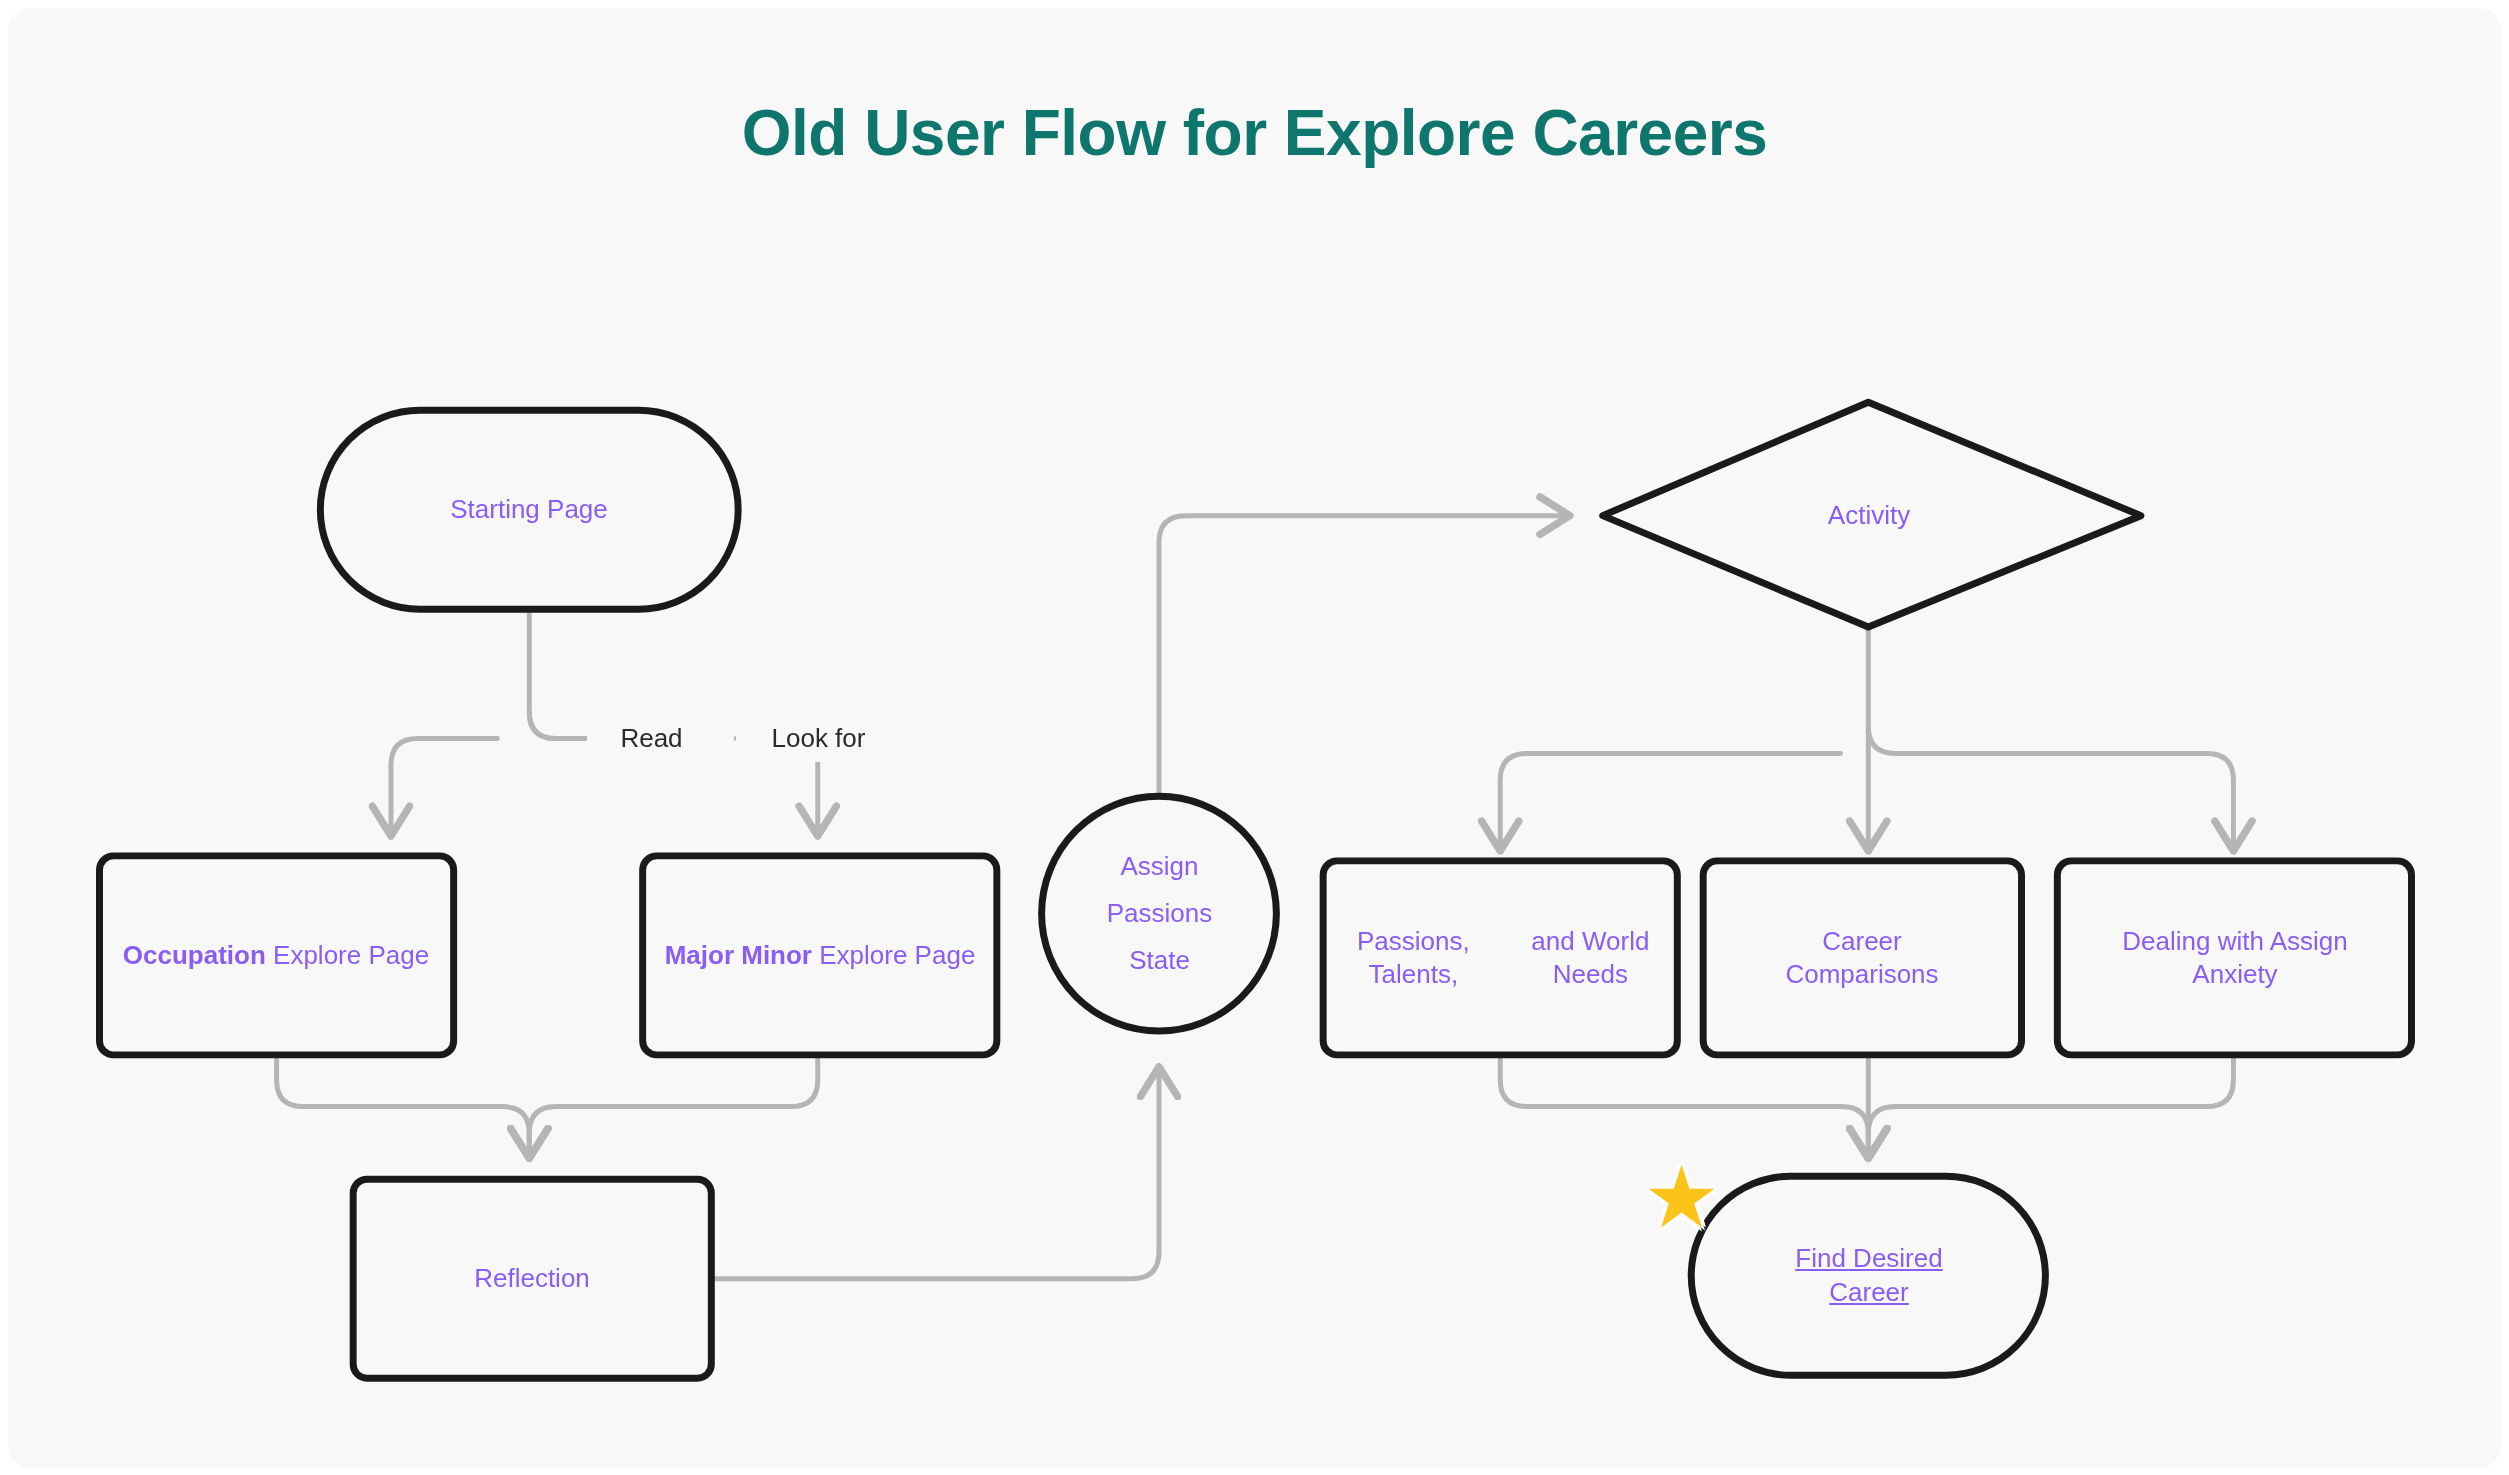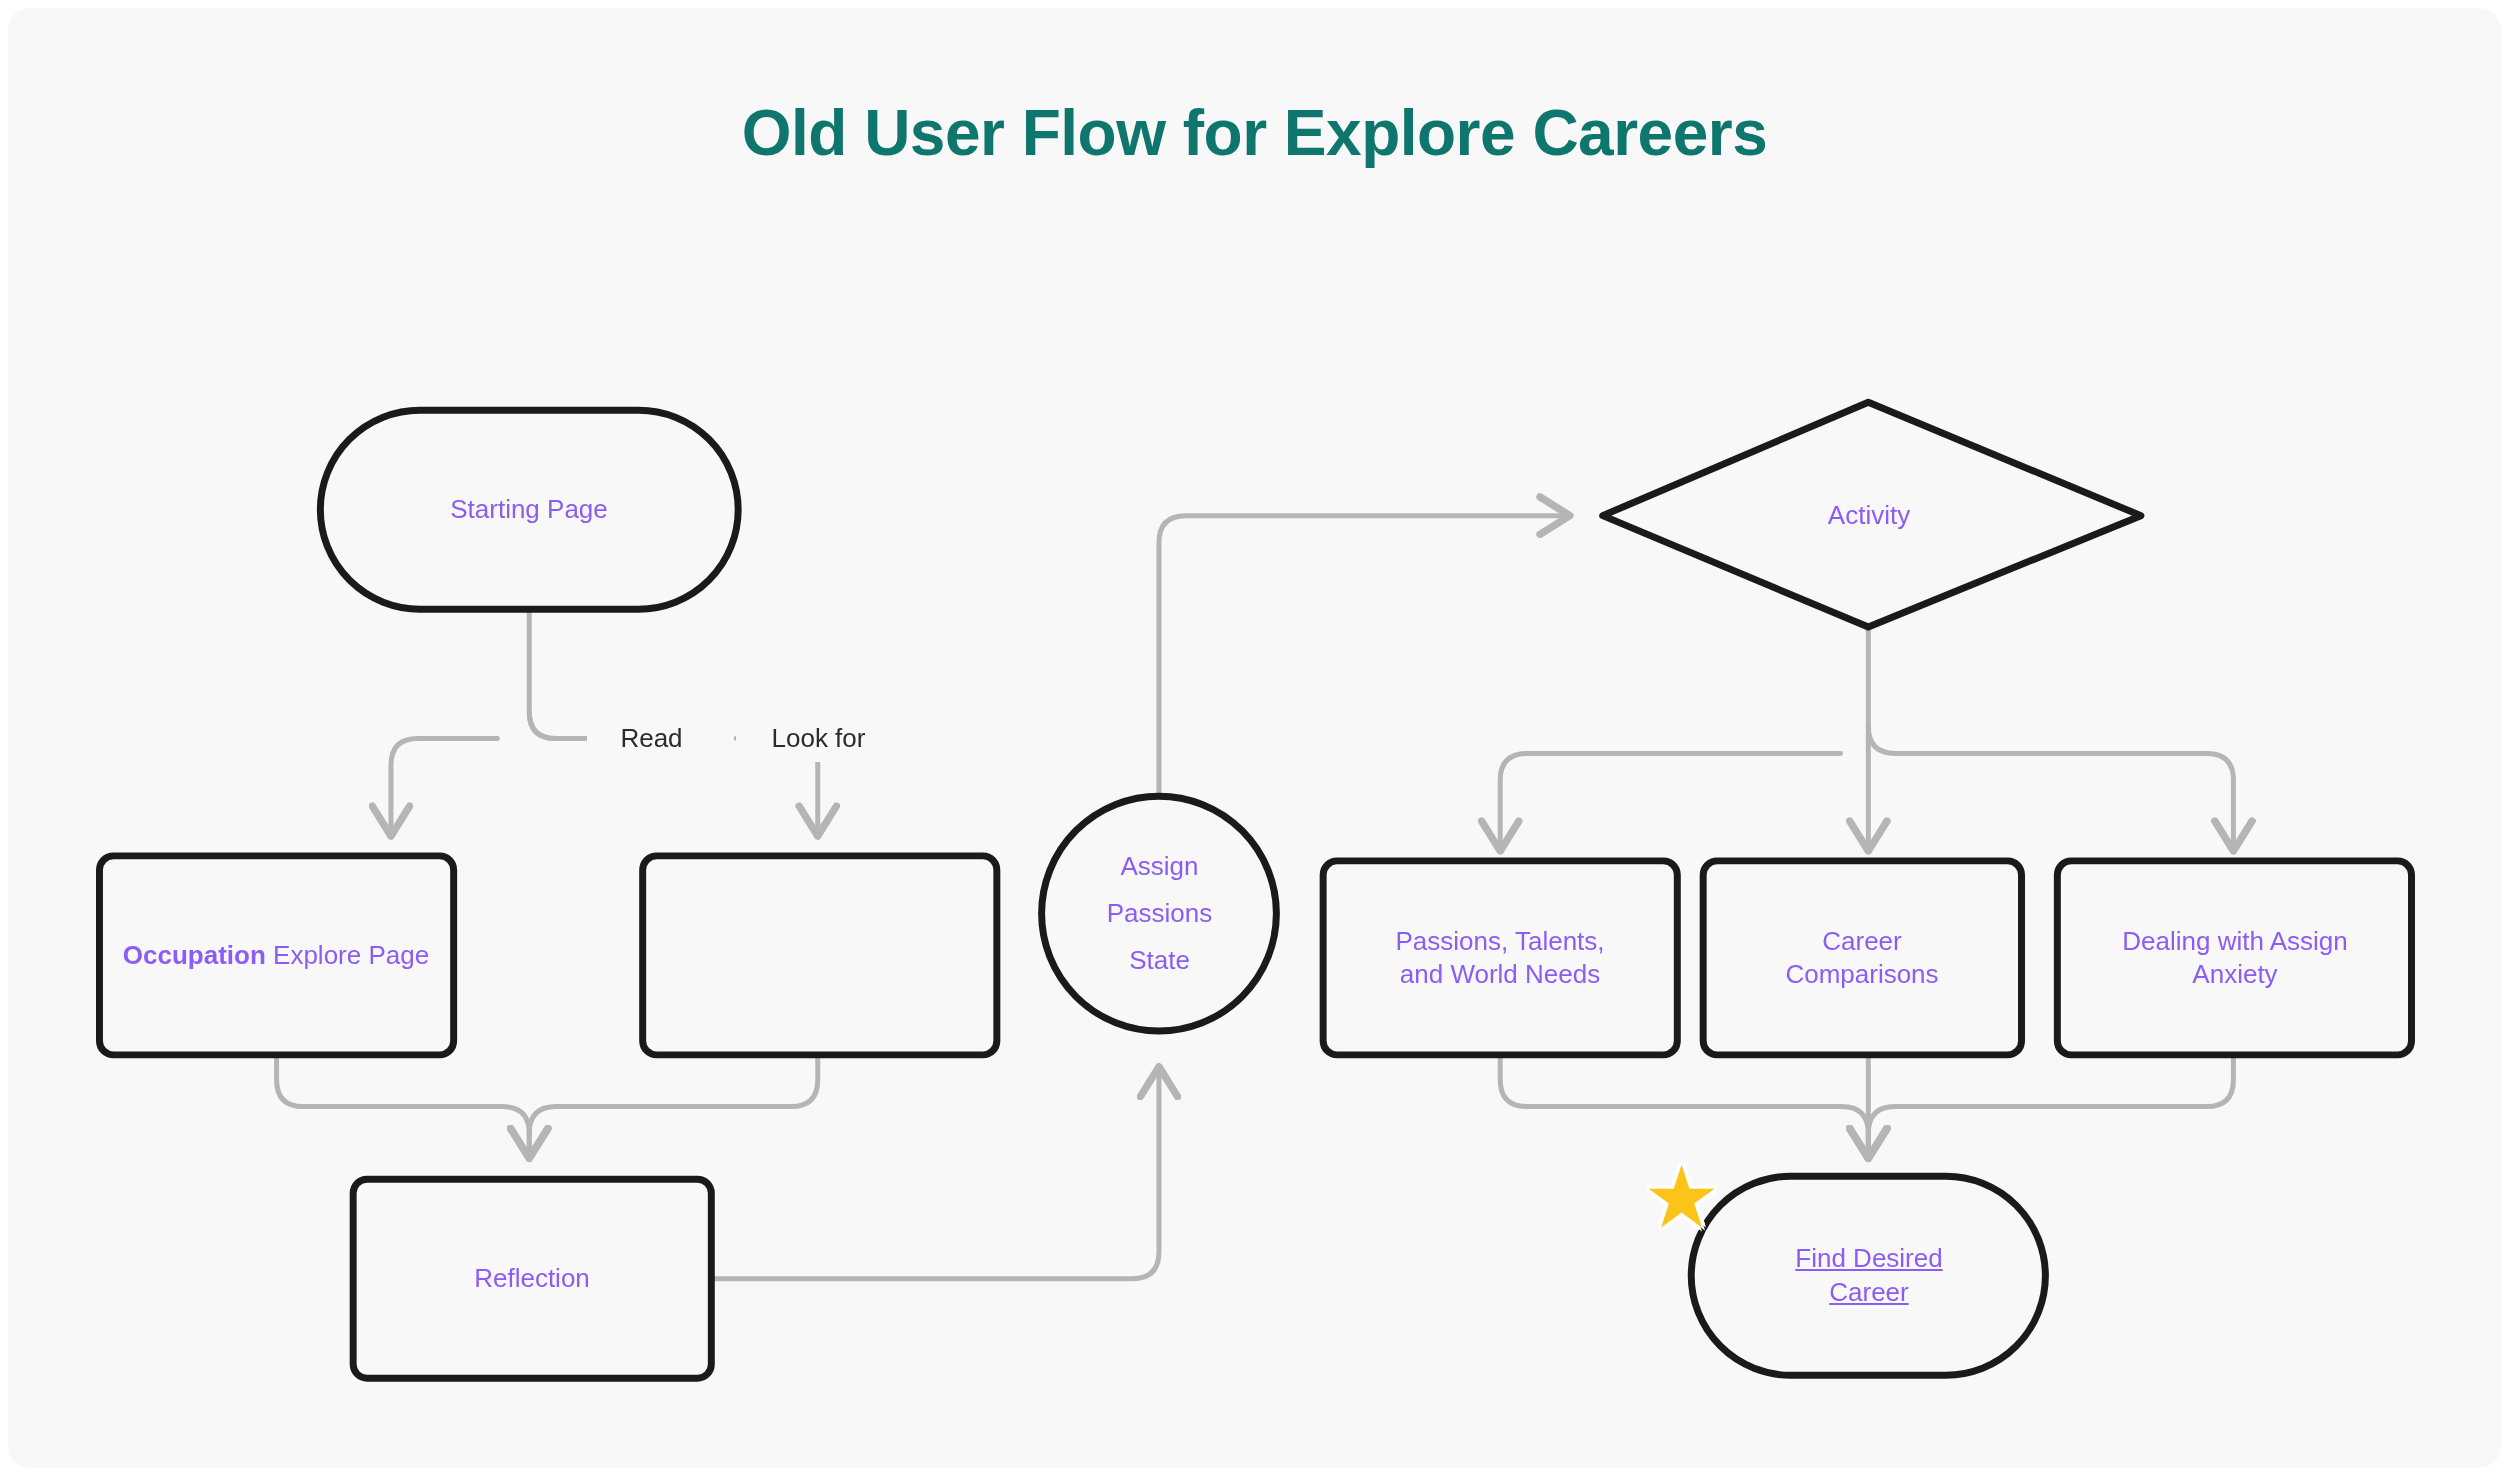"Major Minor Explore Page" div.node-label { html: none -> <div> <span><span>Major Minor</span> <span>Explore Page</span></span> </div> }
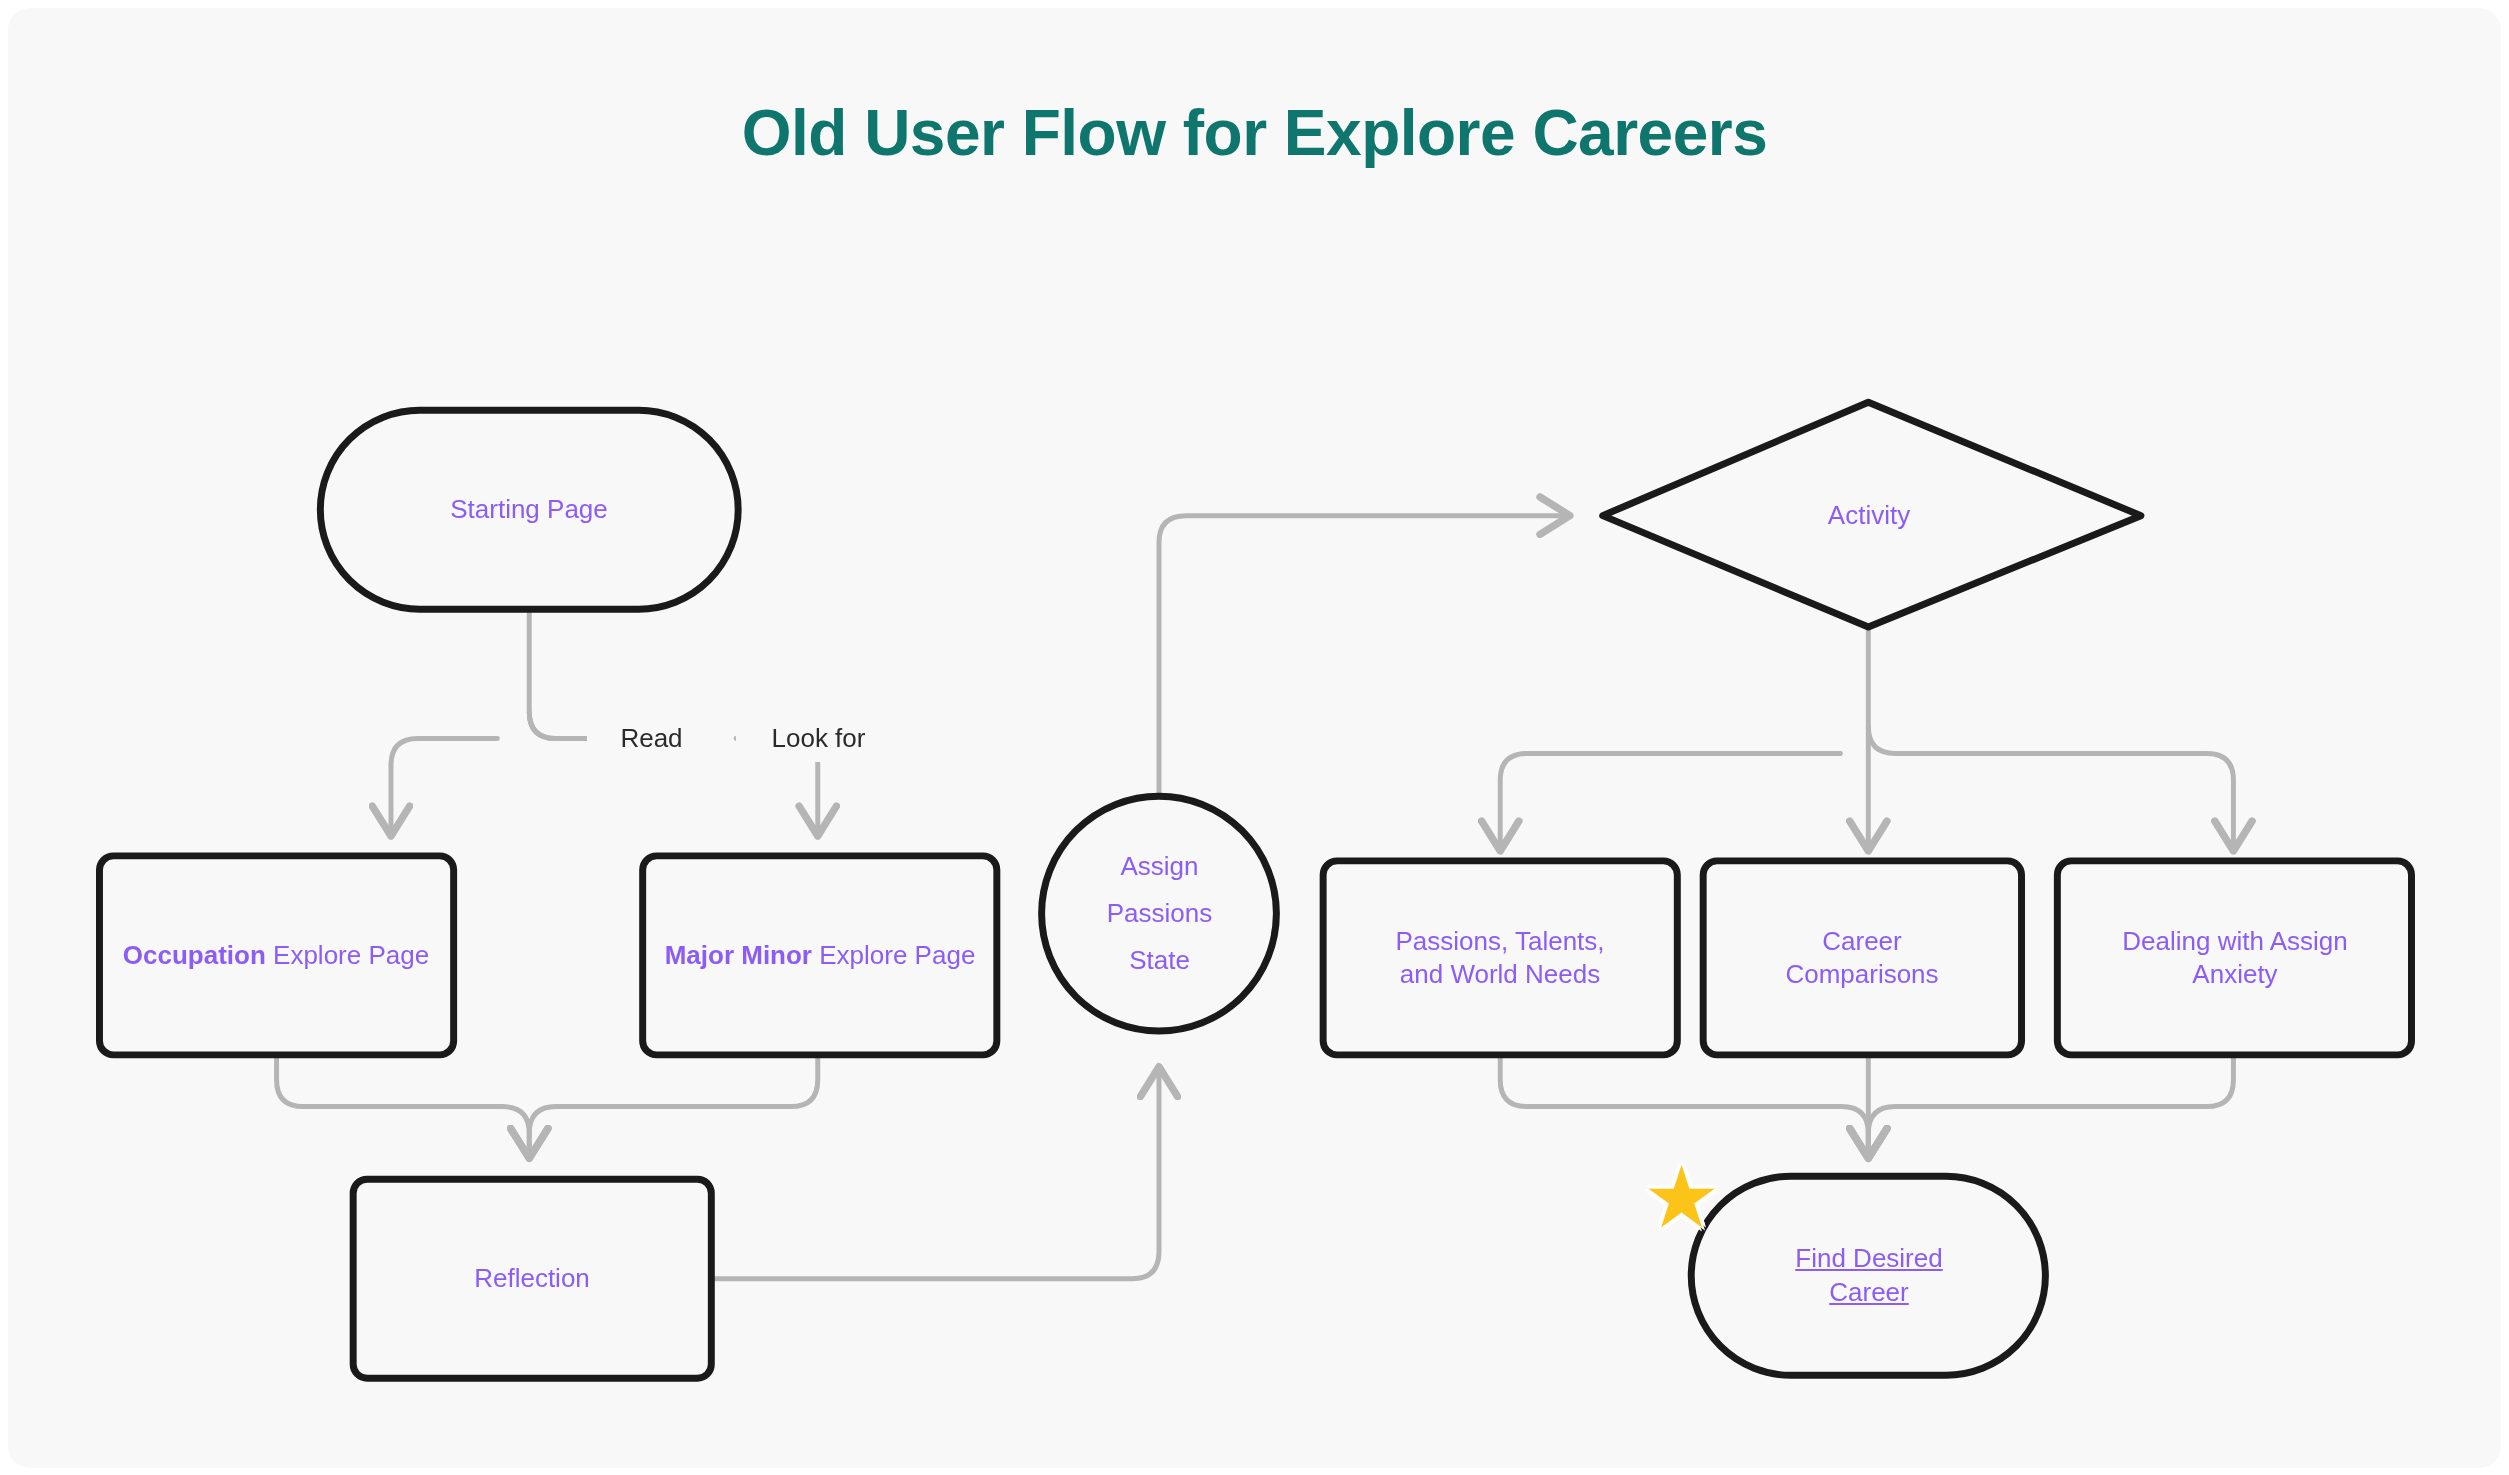"Passions, Talents," div.node-label { flex-direction: column -> none }
